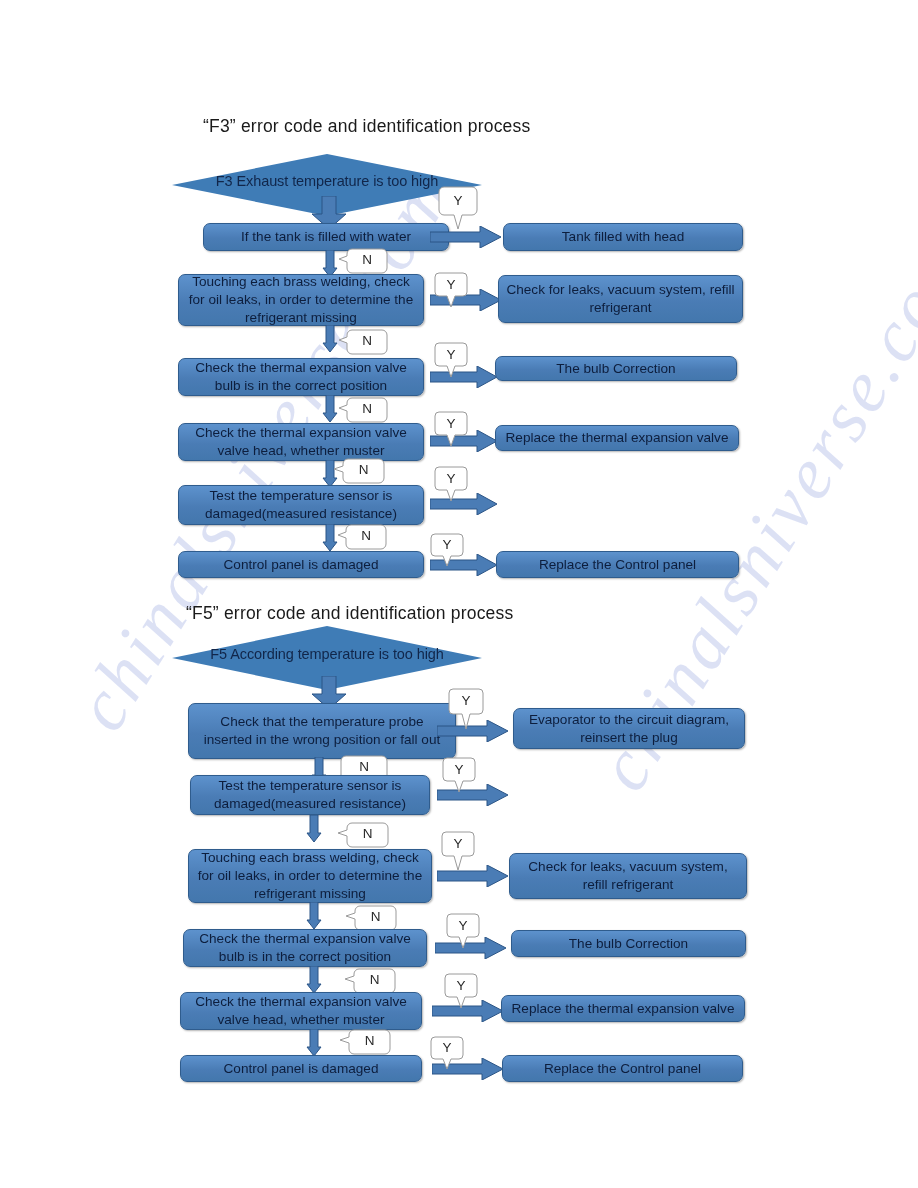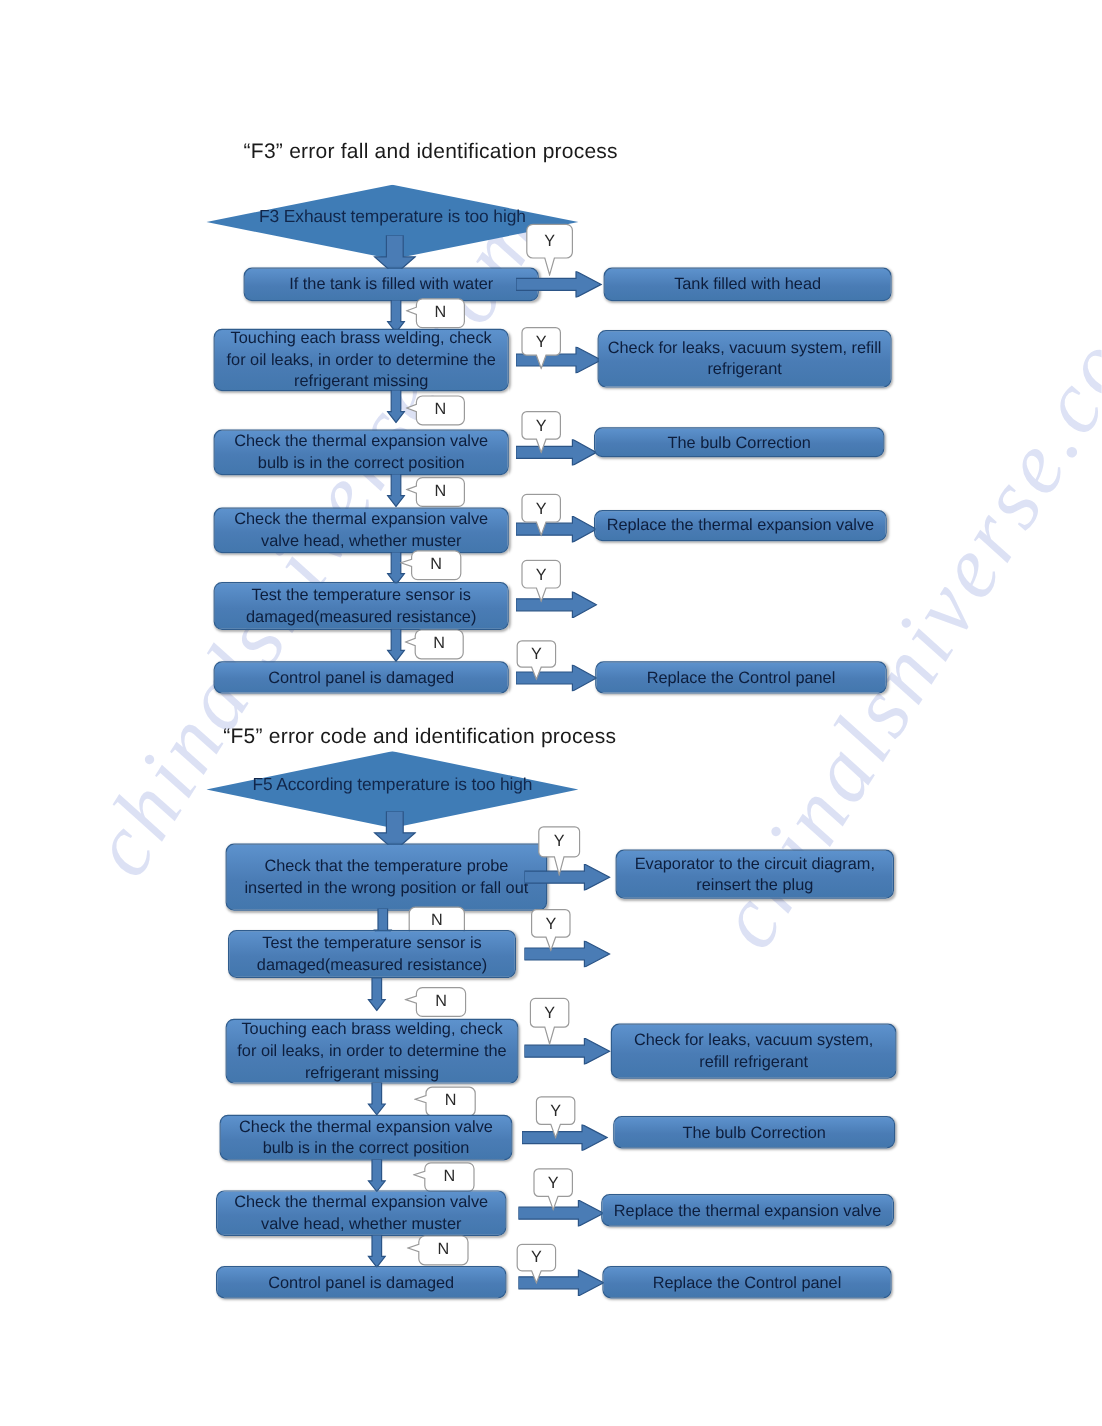"“F3” error fall and identification" div.section-title { text: fall -> code }
